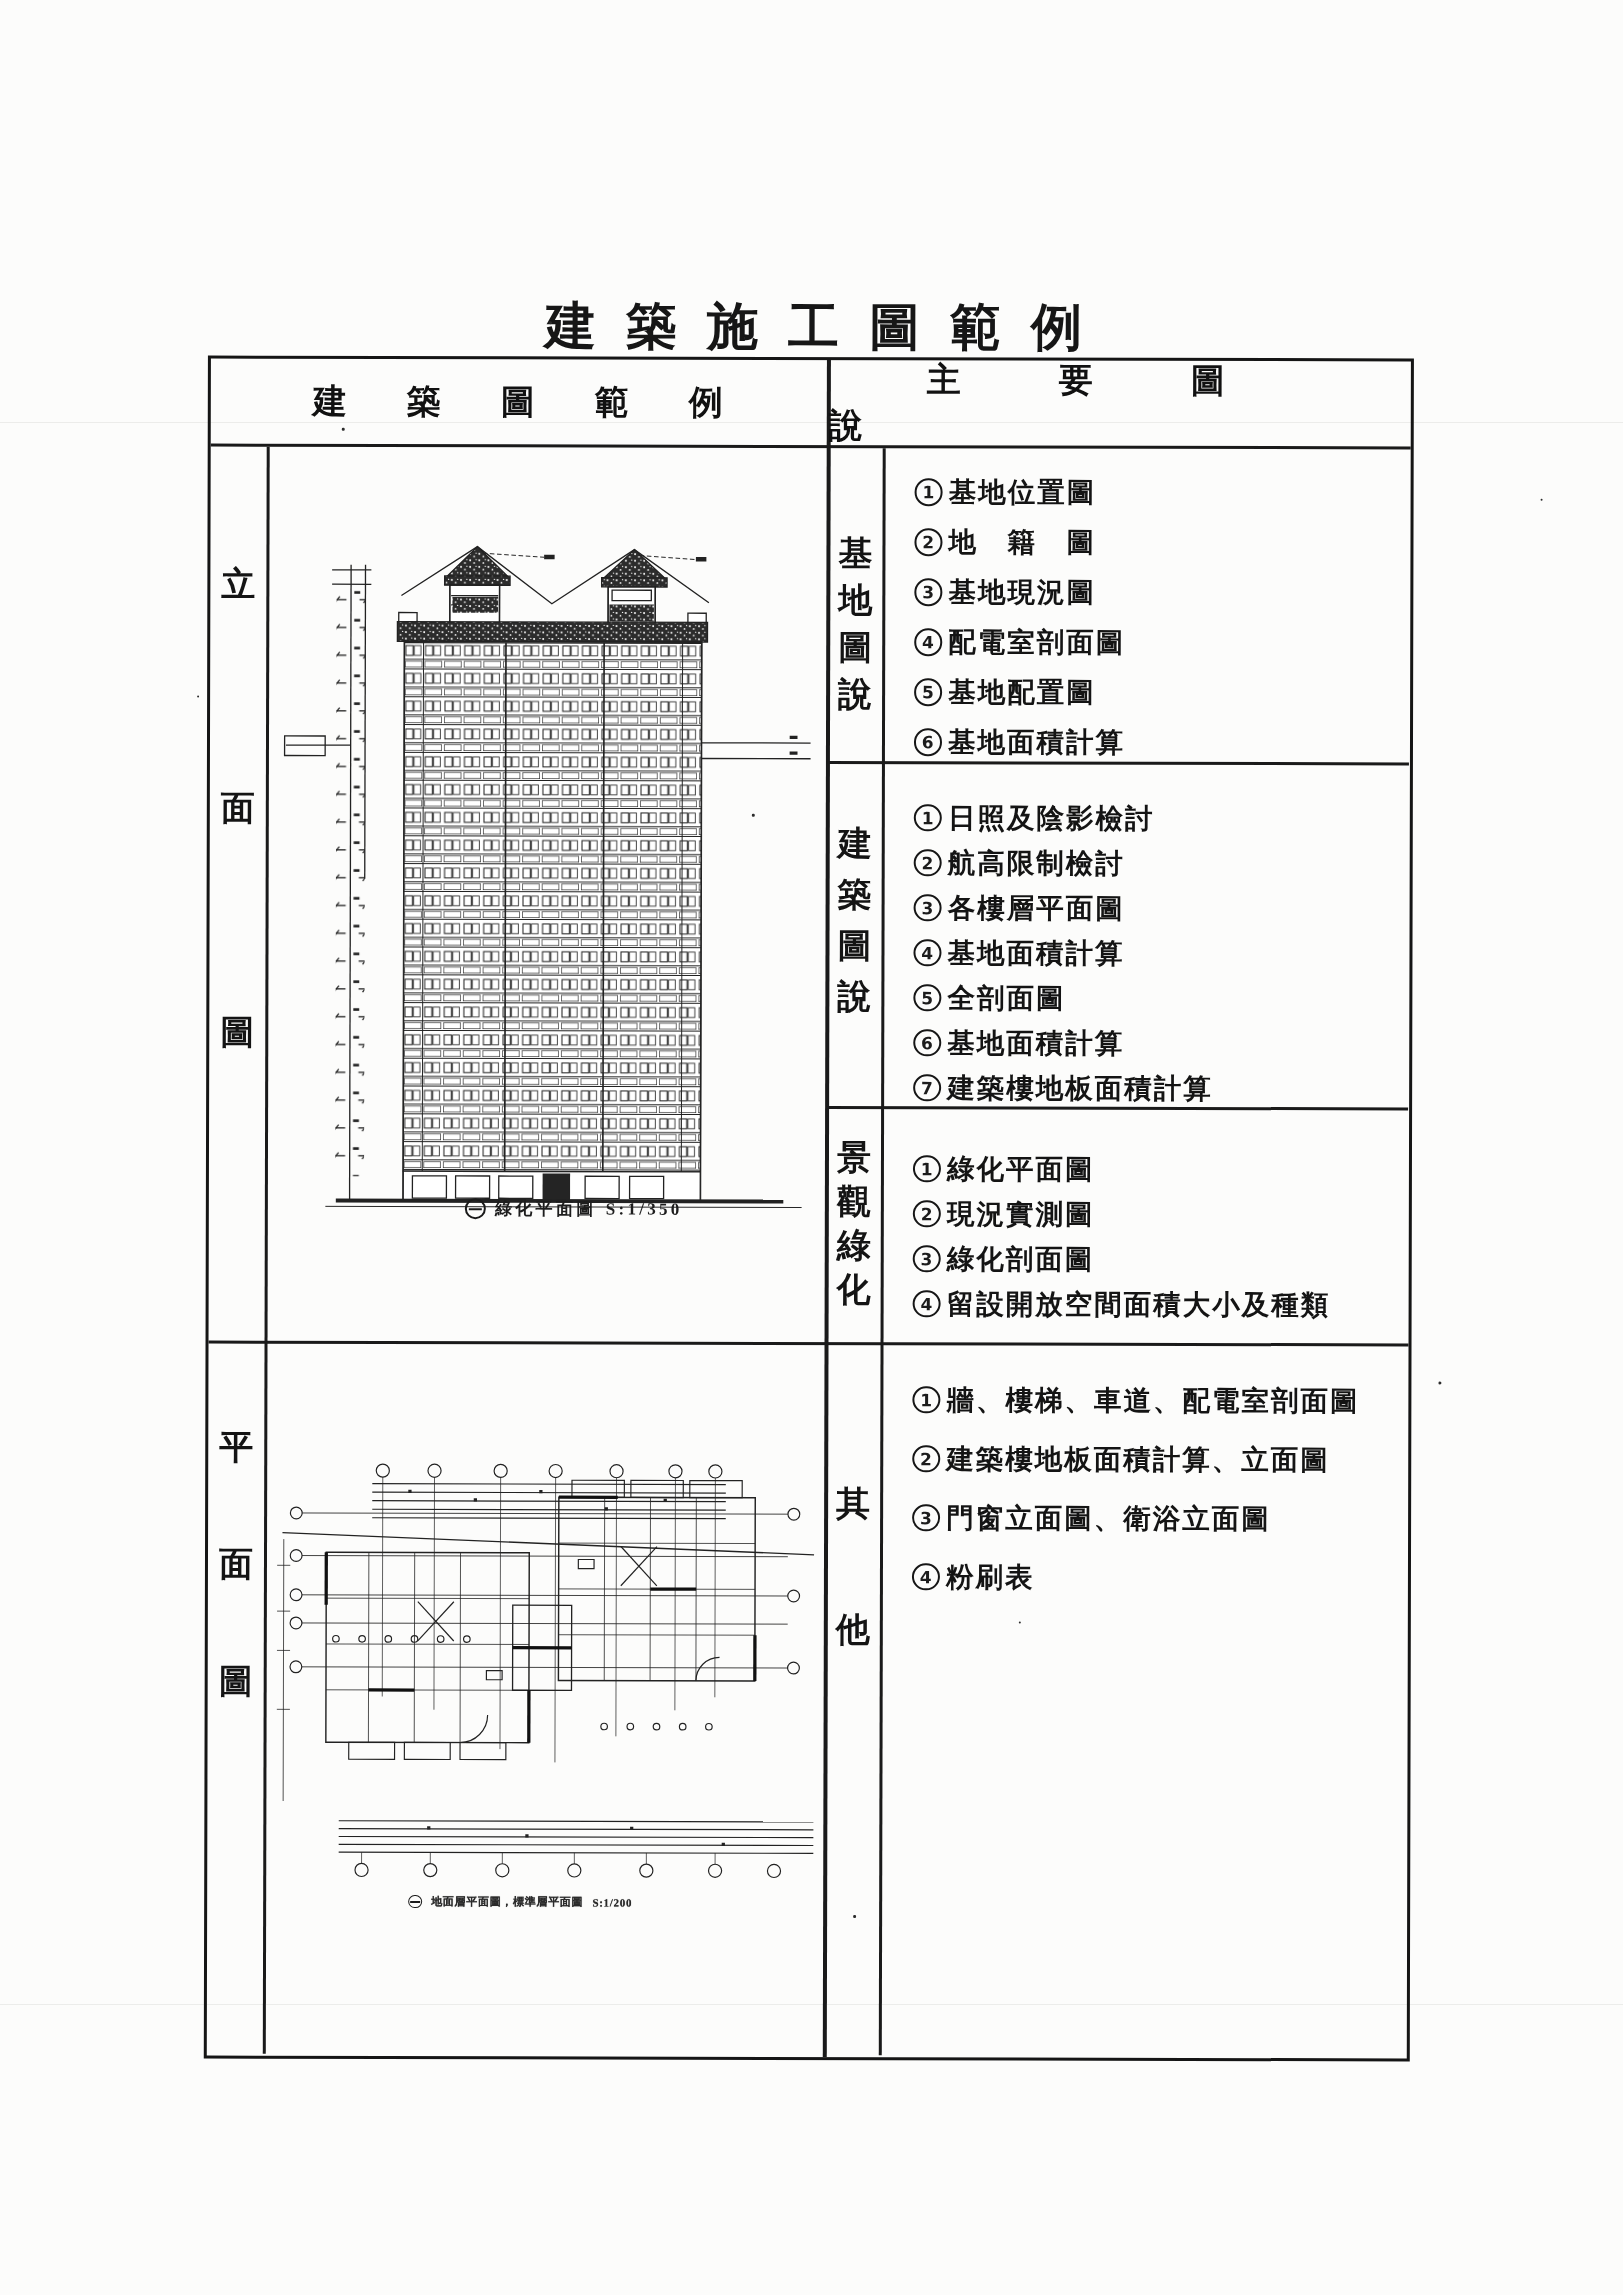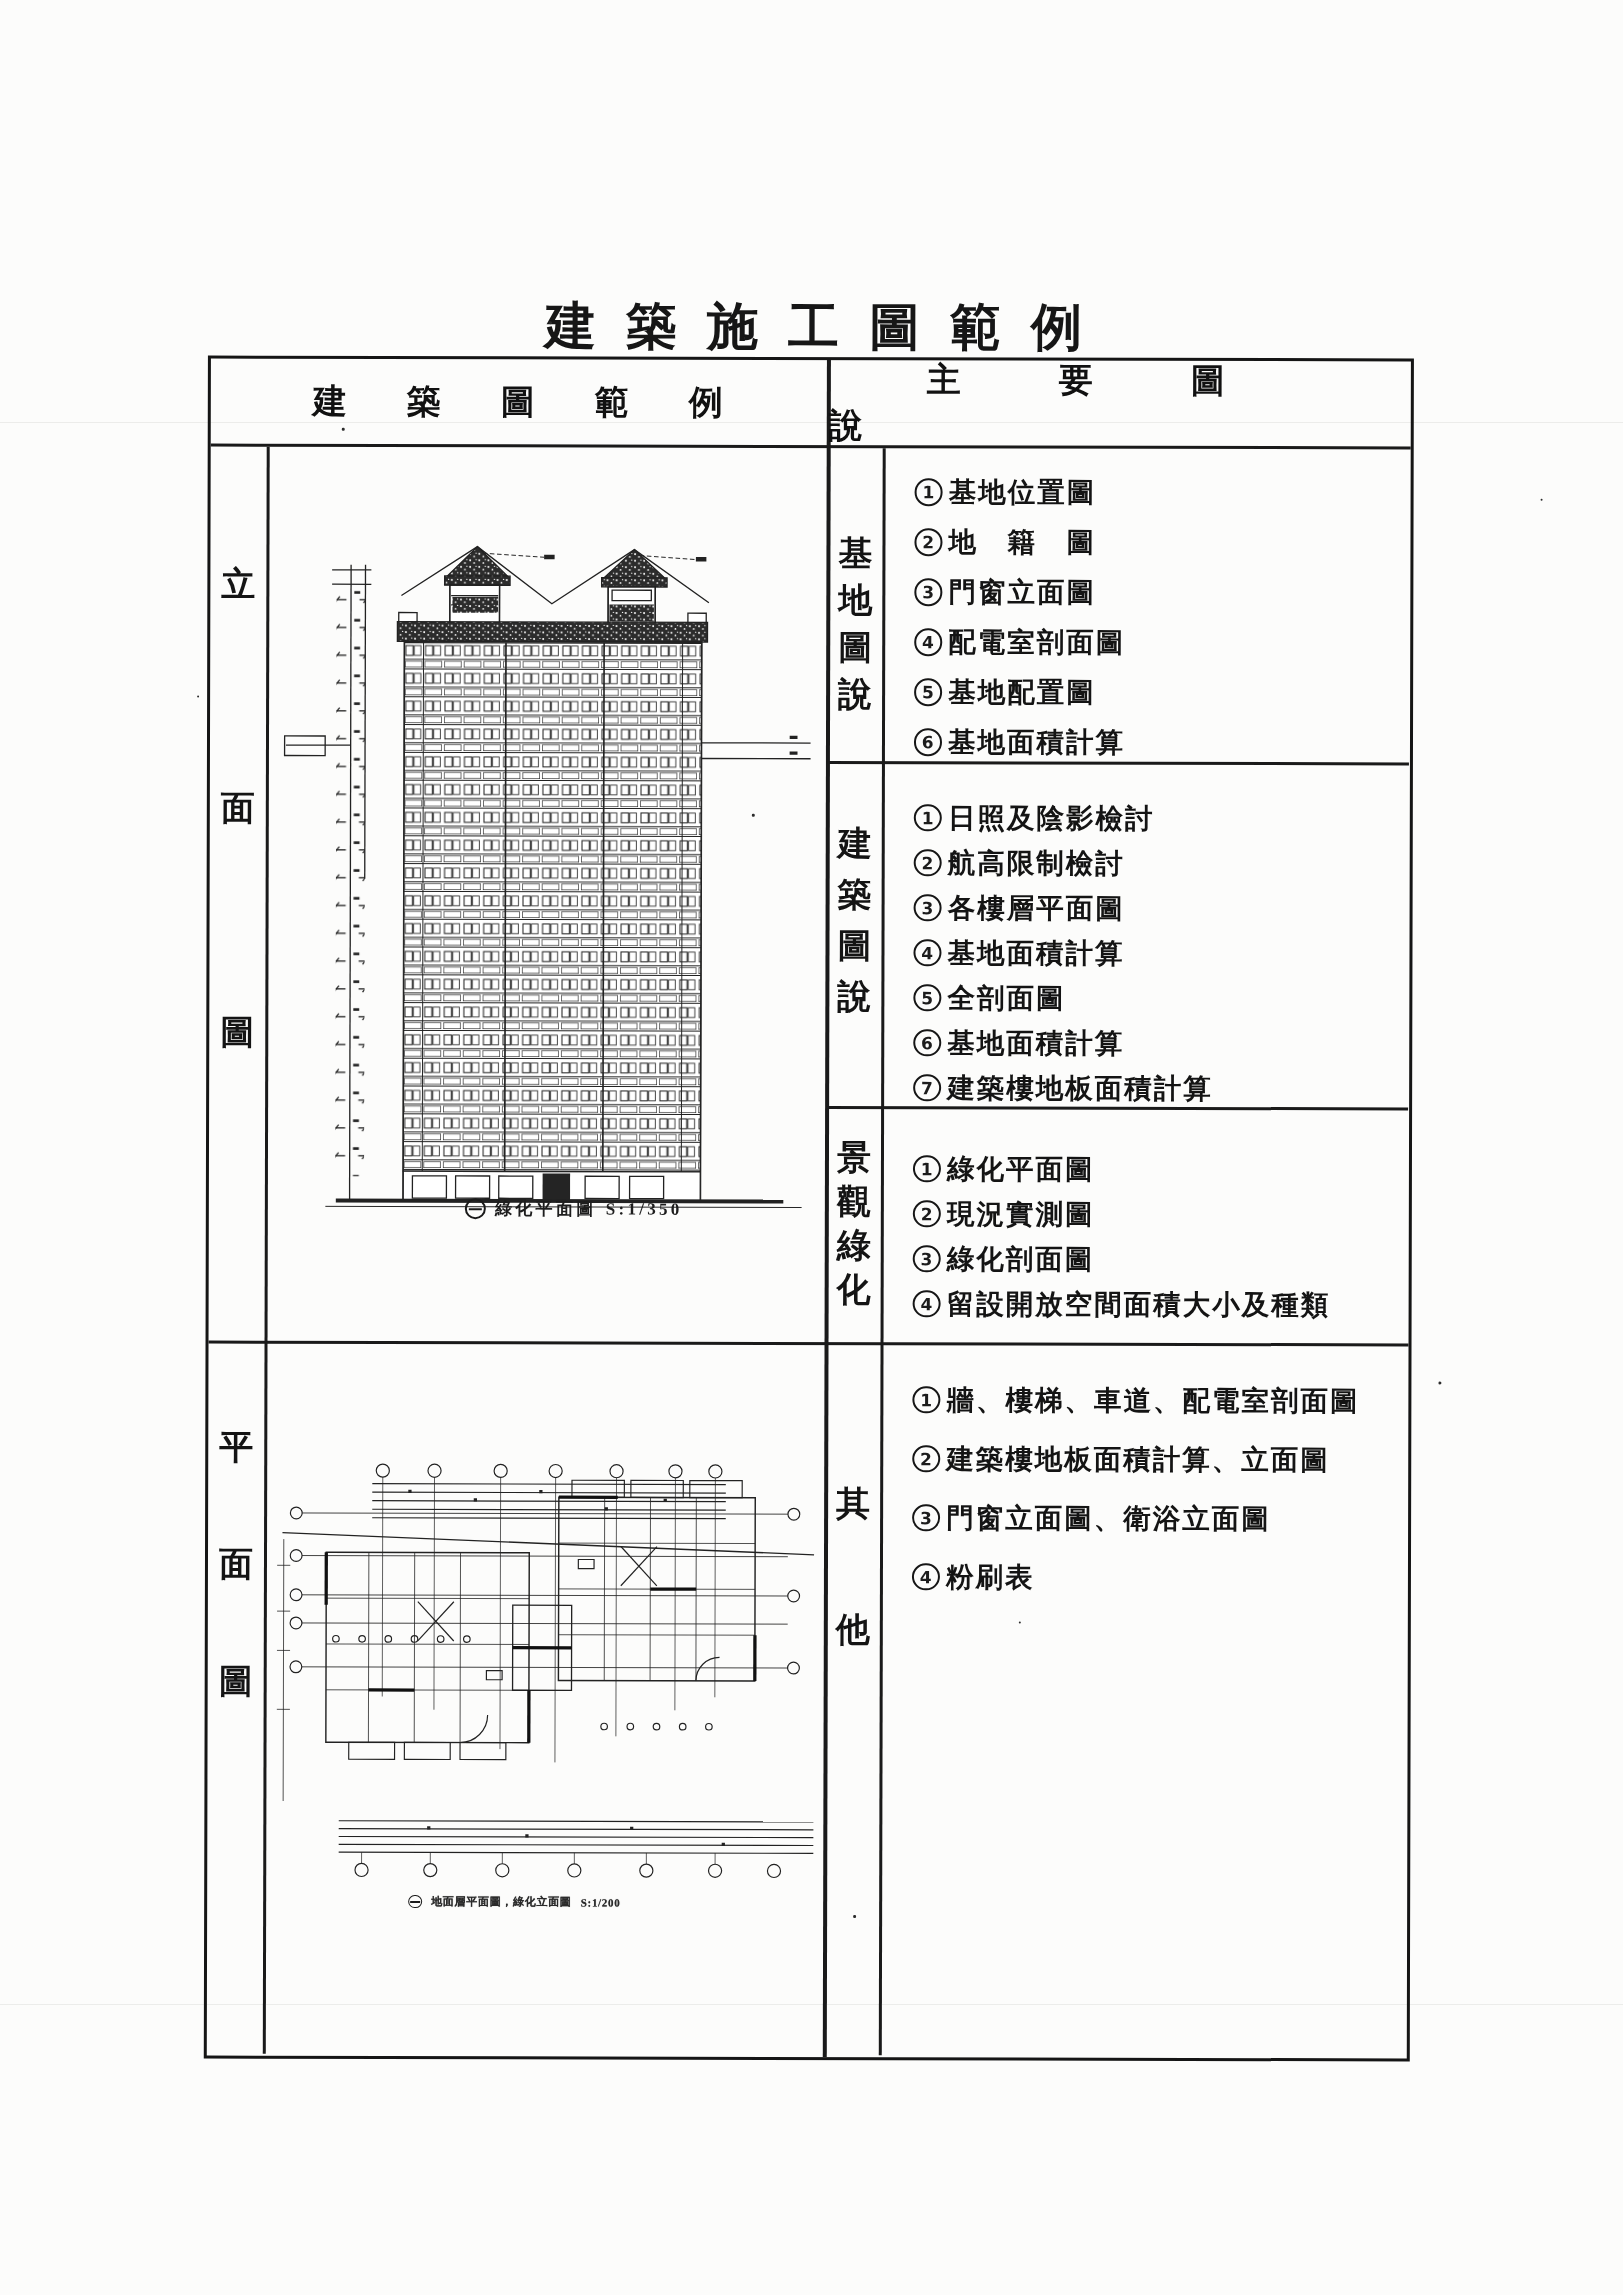"門窗立面圖" span.itxt { text: 門窗立面 -> 基地現況 }
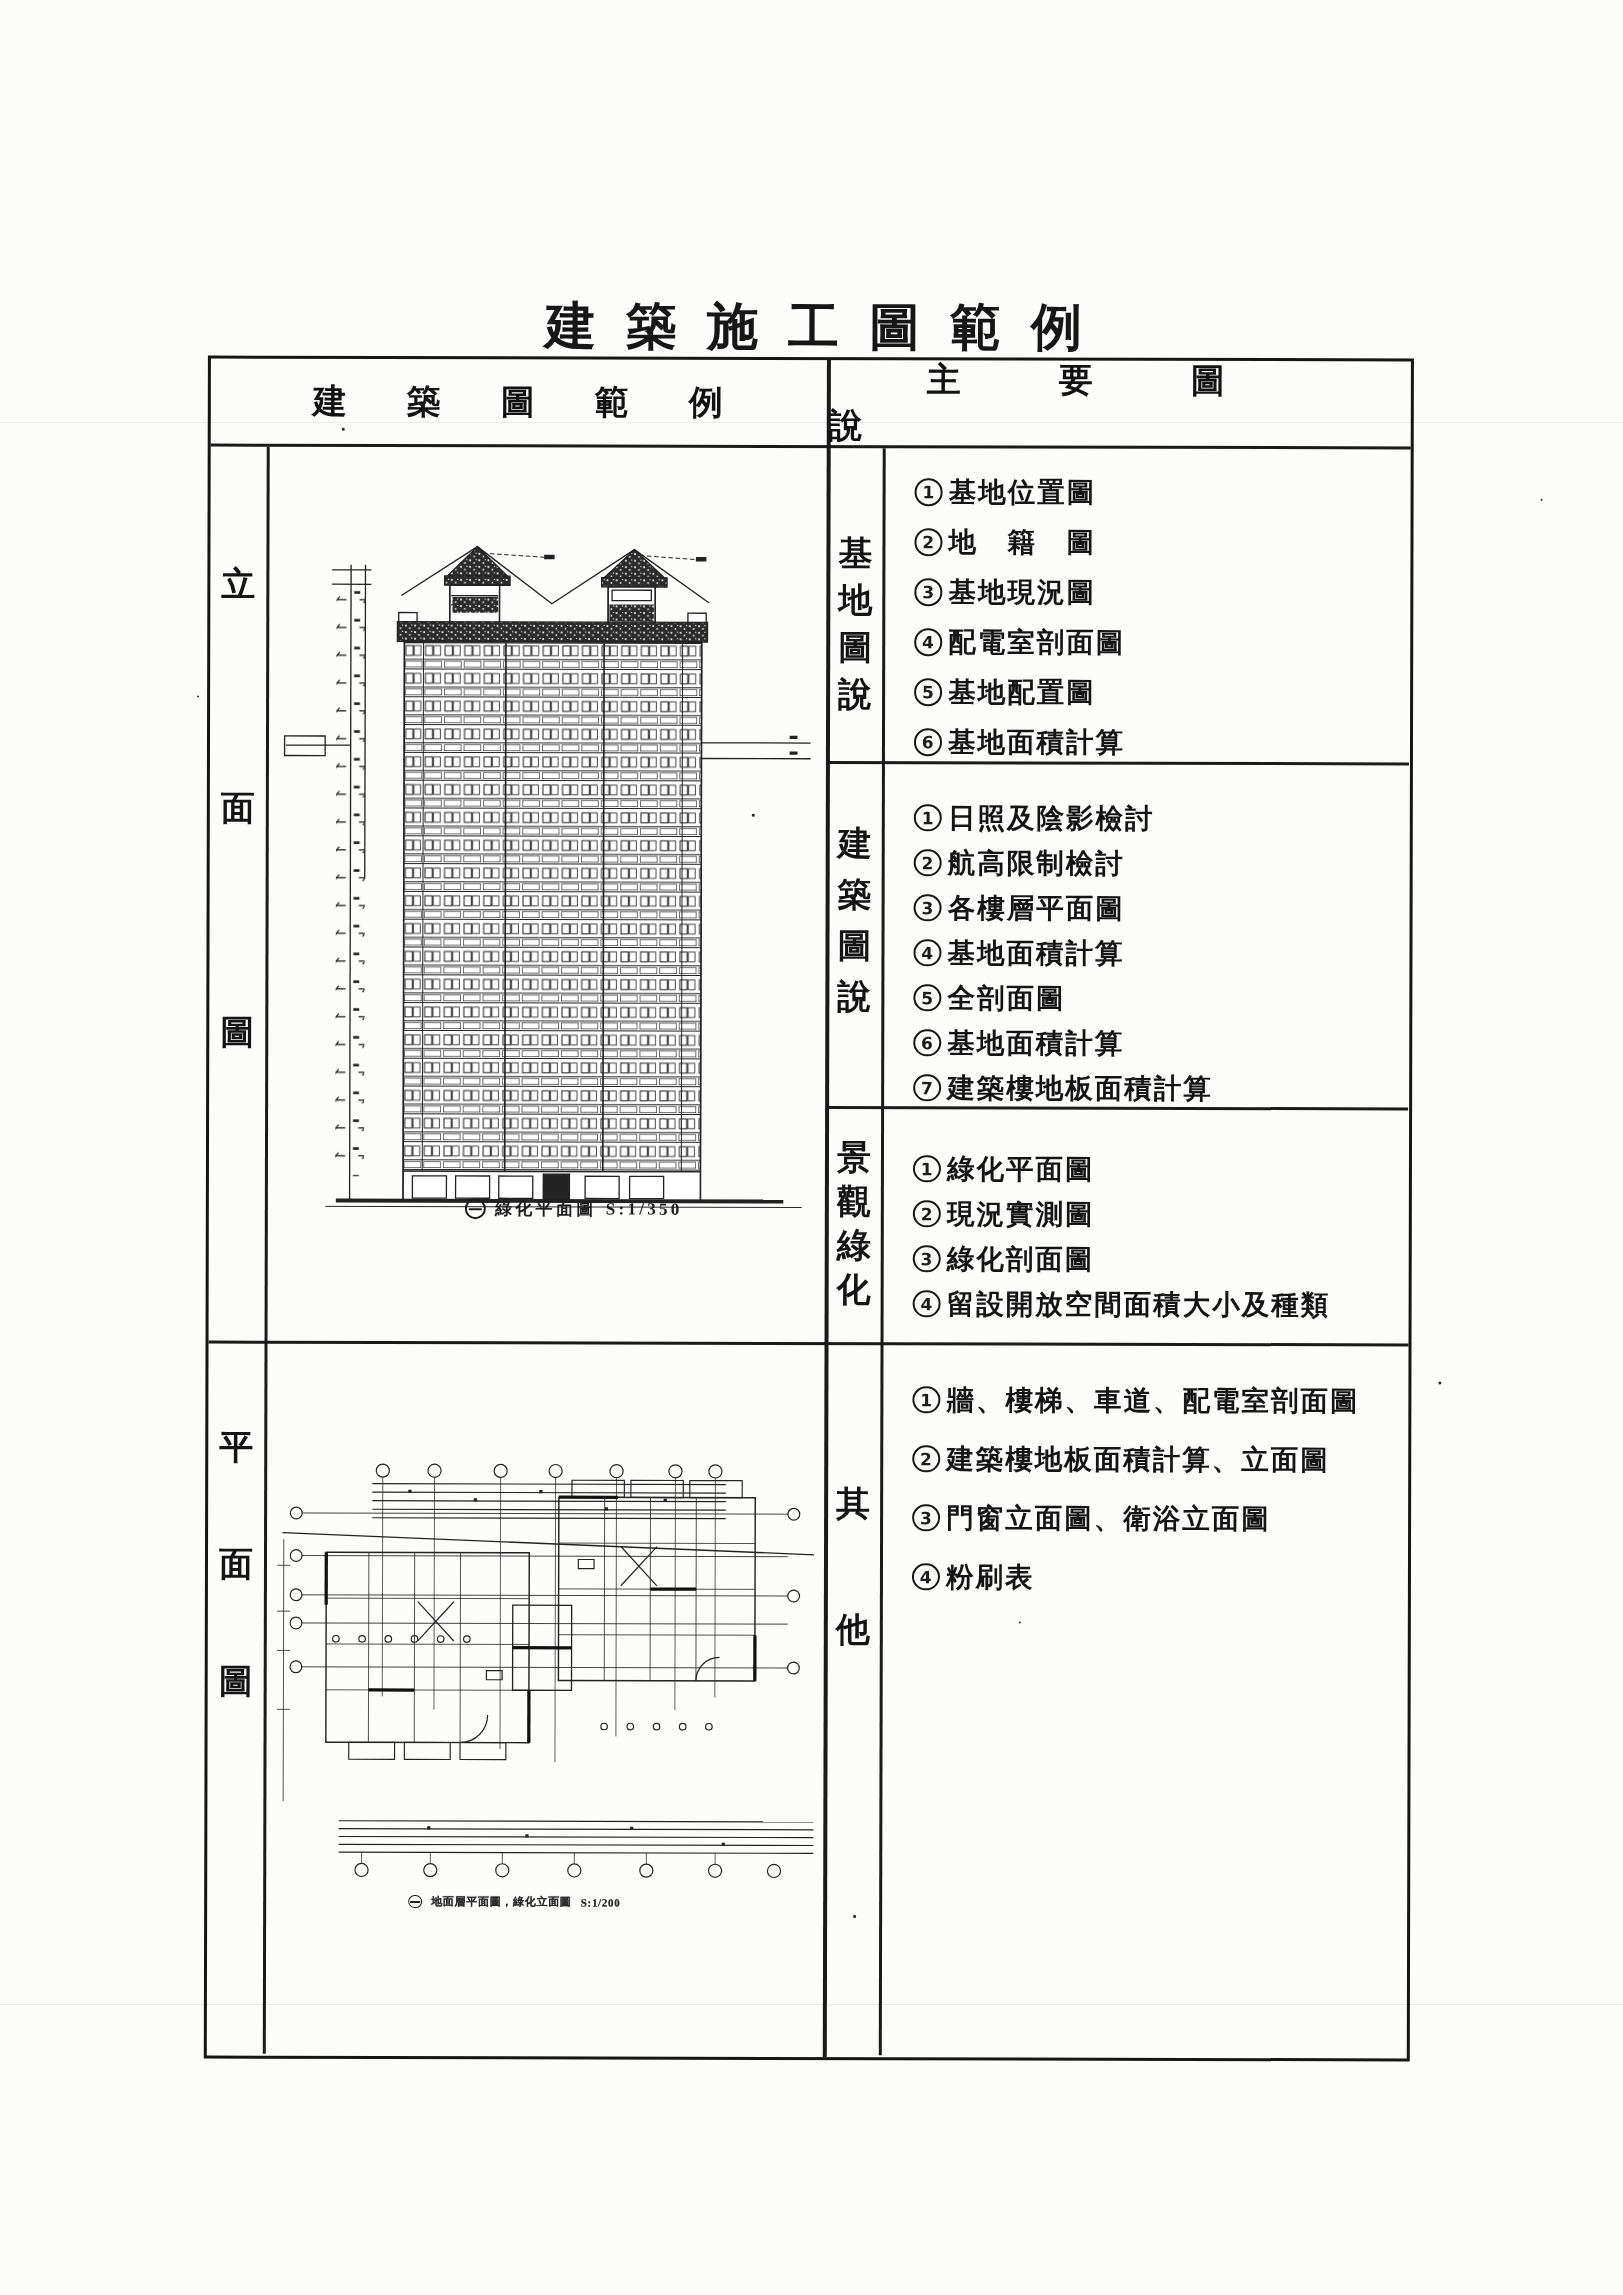"地面層平面圖，綠化立面圖" span { text: 綠化立 -> 標準層平 }
